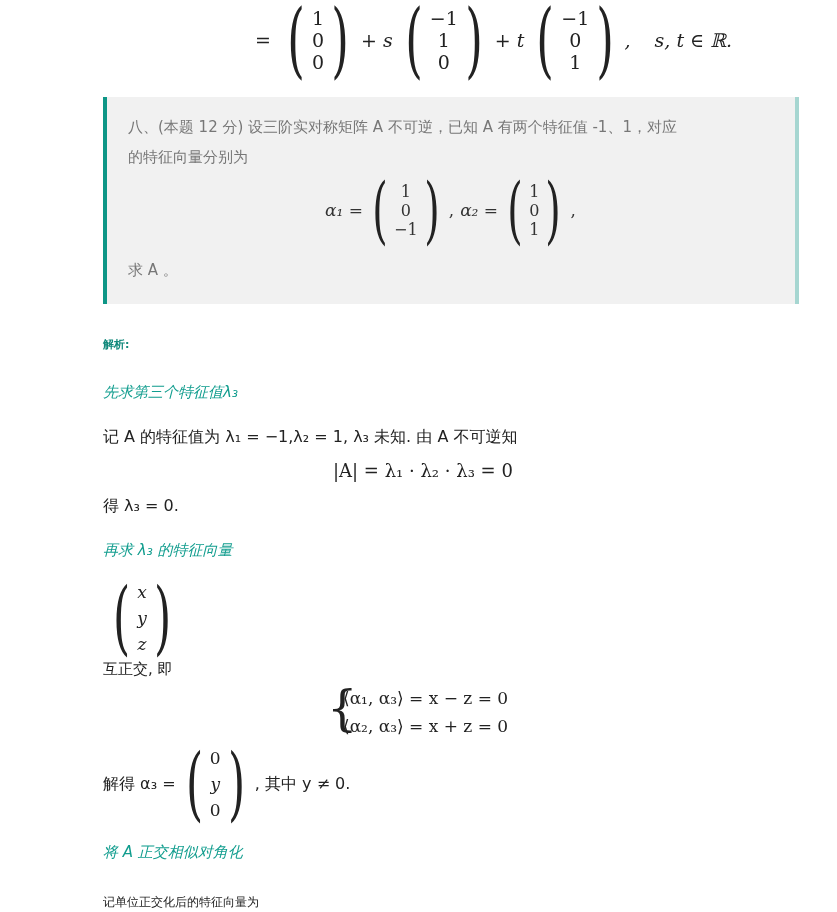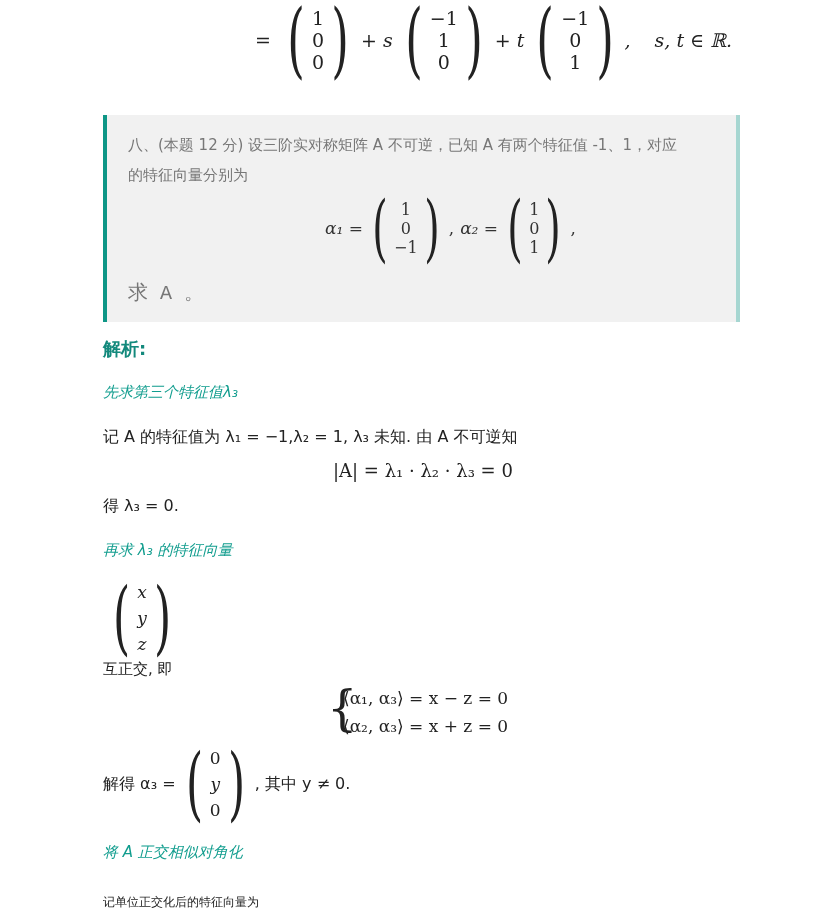"八、(本题 12 分) 设三阶实对称矩阵 A" .quote { top: 115px -> 97px; width: 637px -> 696px }
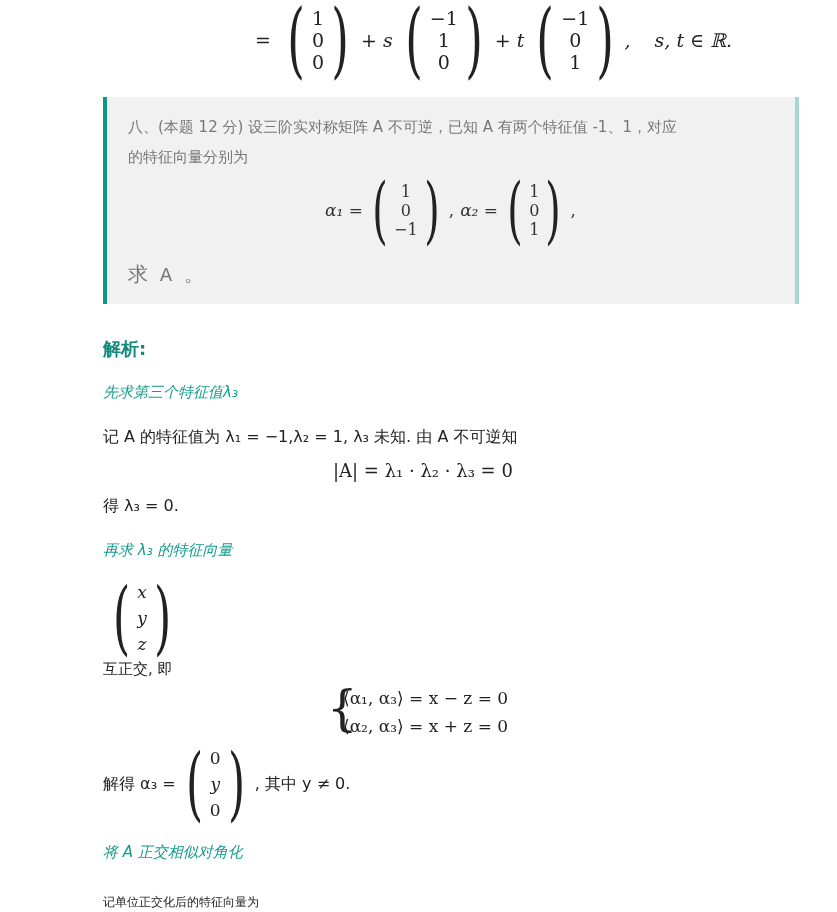"求 A 。" div.abs { font-family: Liberation Mono, monospace -> none; font-size: 20px -> 15px }
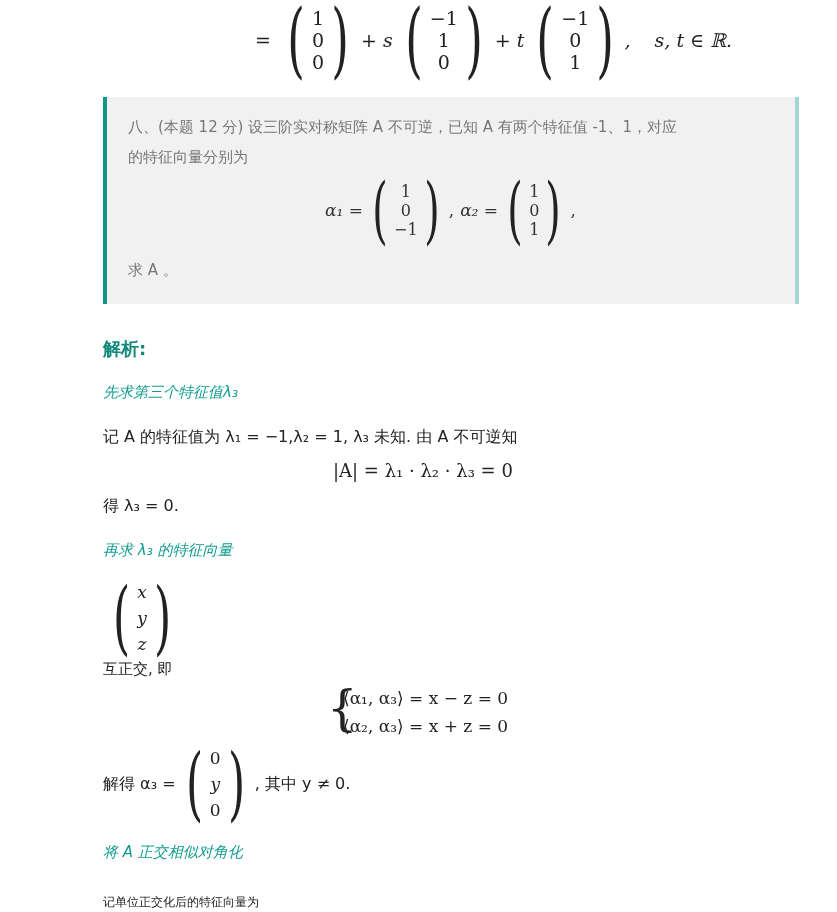"解析:" div.abs { font-size: 18px -> 11px }
